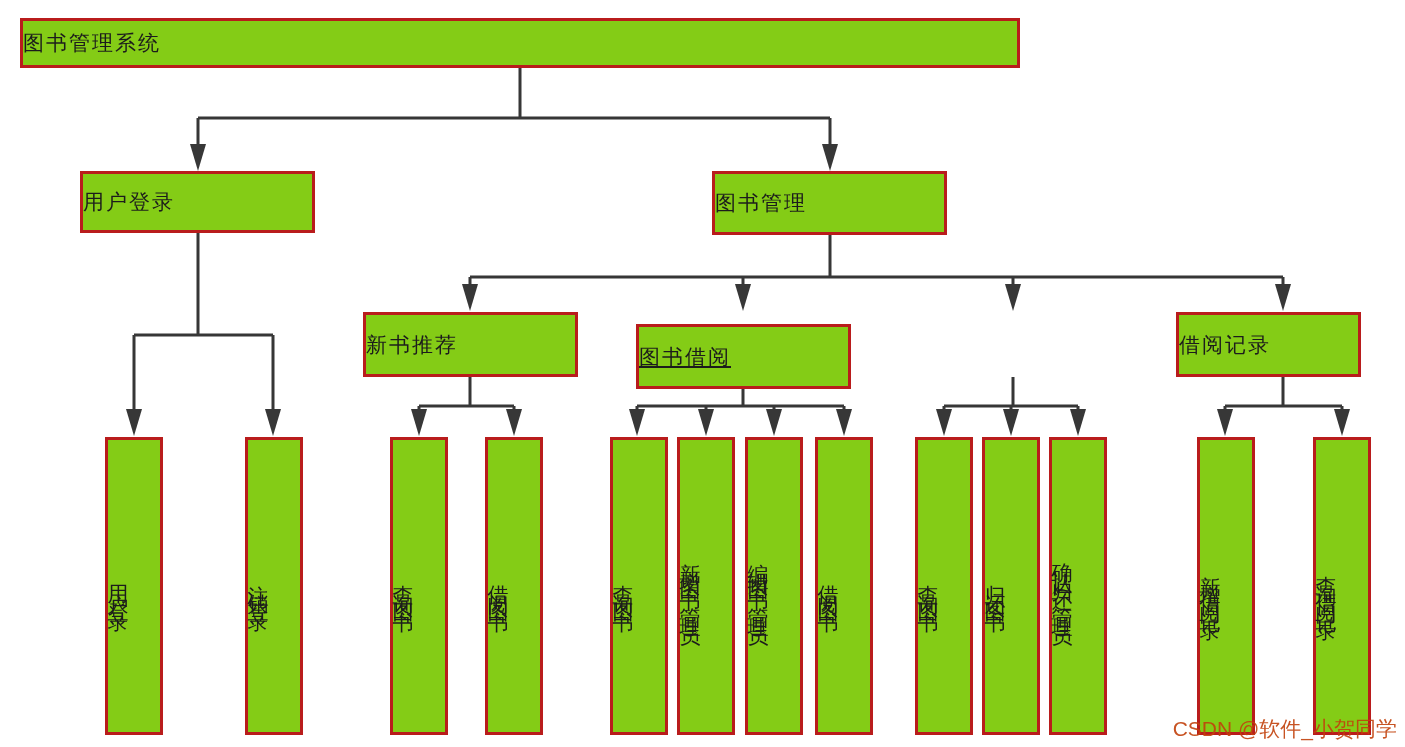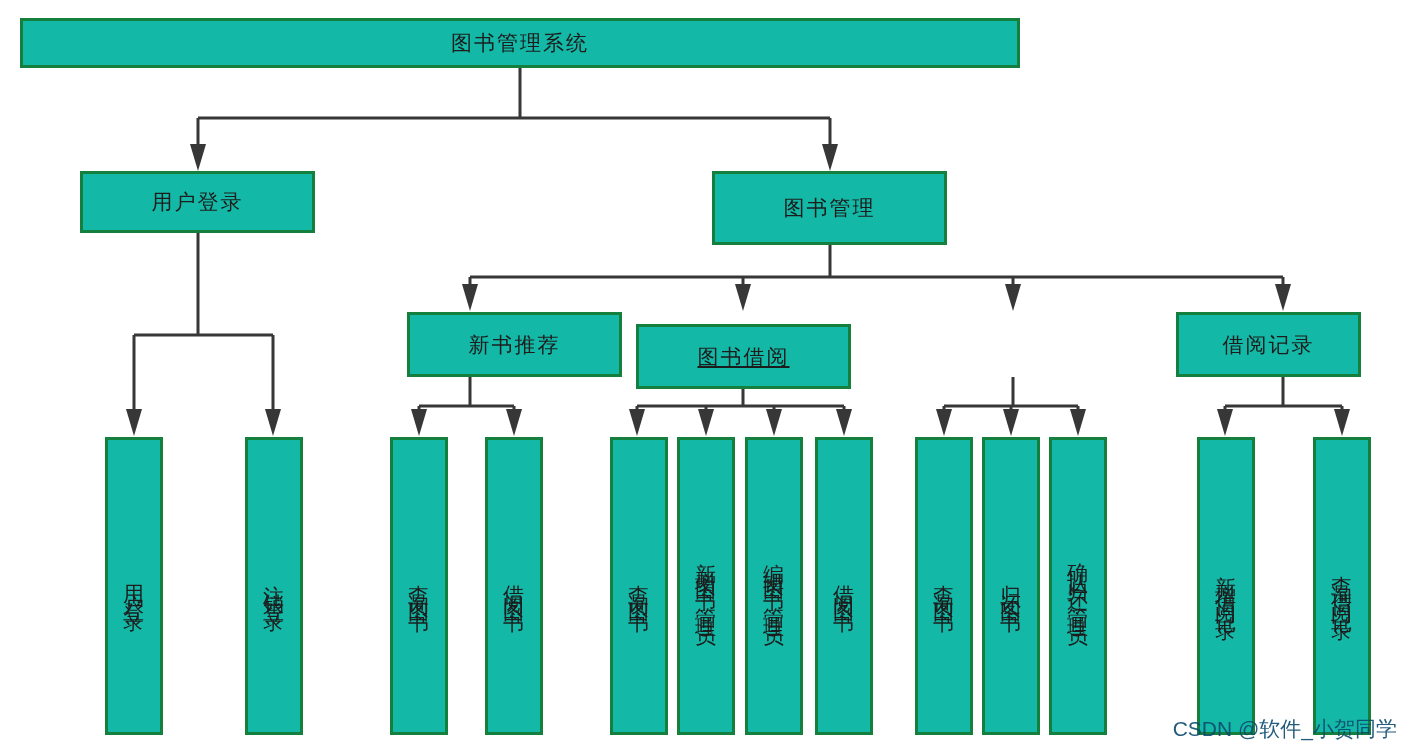"图书管理系统" .node { background: #14b8a6 -> #84cc16; border: 3px solid #15803d -> 3px solid #b91c1c; justify-content: center -> flex-start }
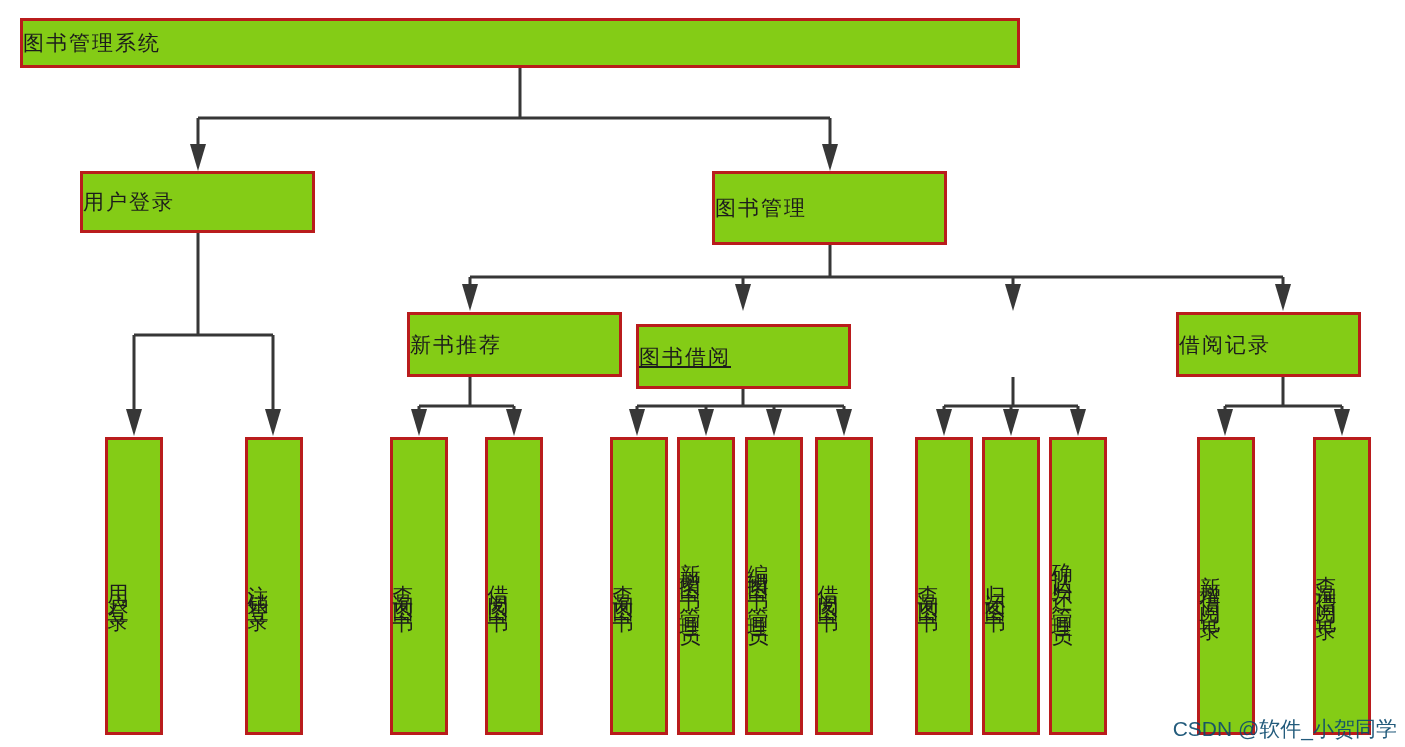"图书管理" div.node { height: 74px -> 64px }
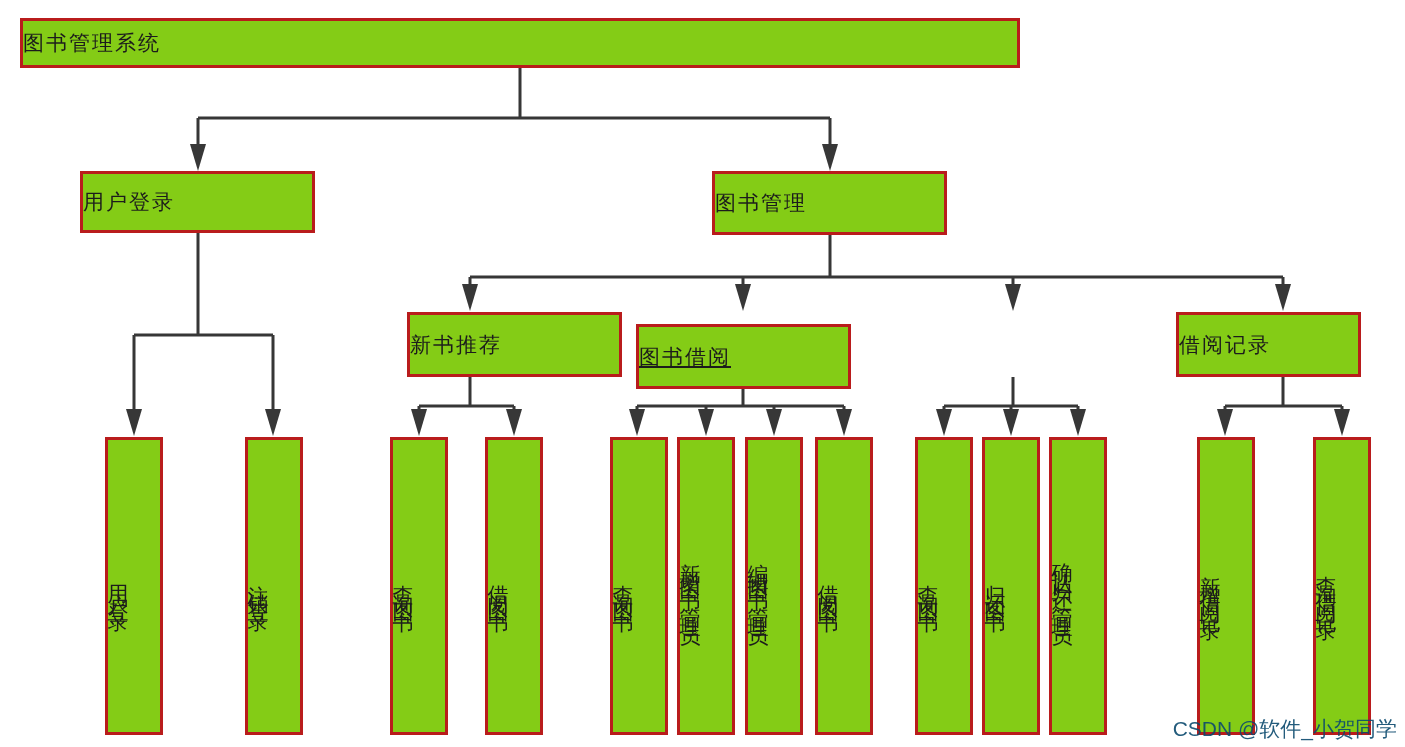"新书推荐" div.node { margin-left: 44px -> none }
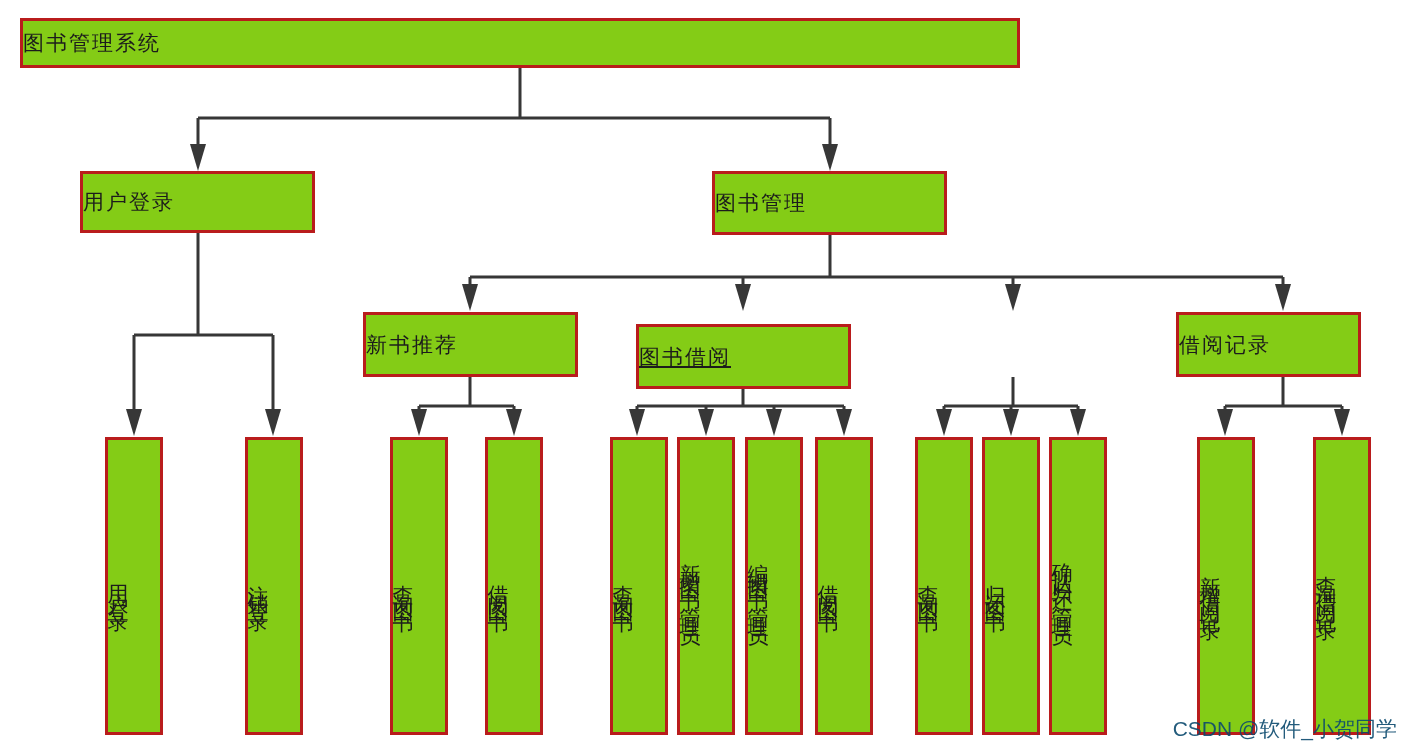"CSDN @软件_小贺同学" .watermark { color: #0c4a6e -> #c2410c }
